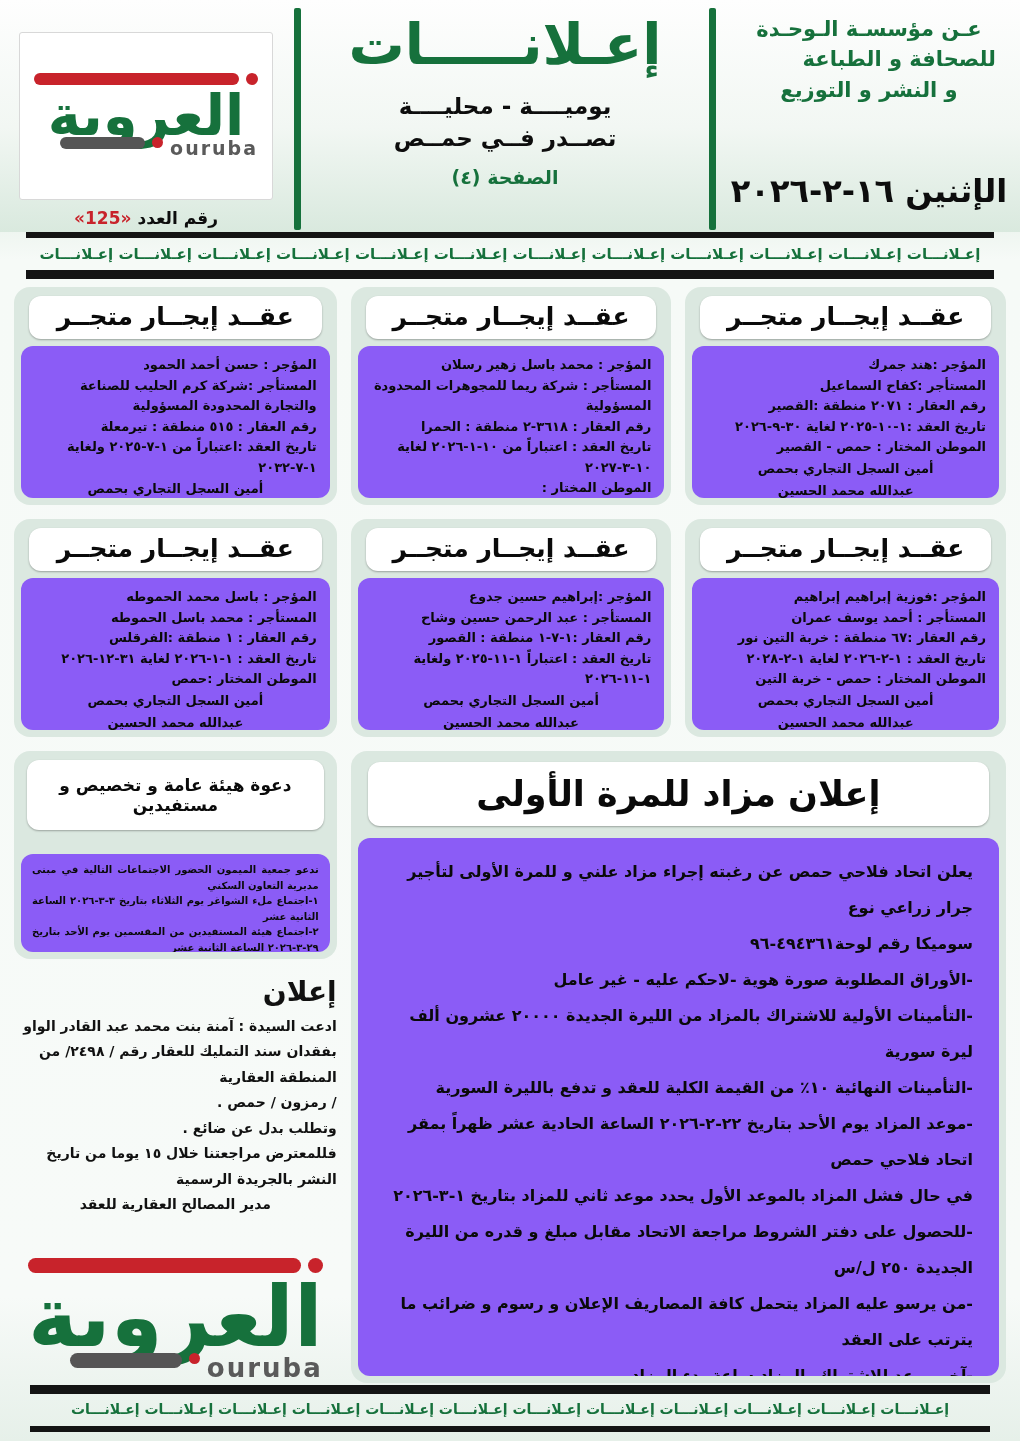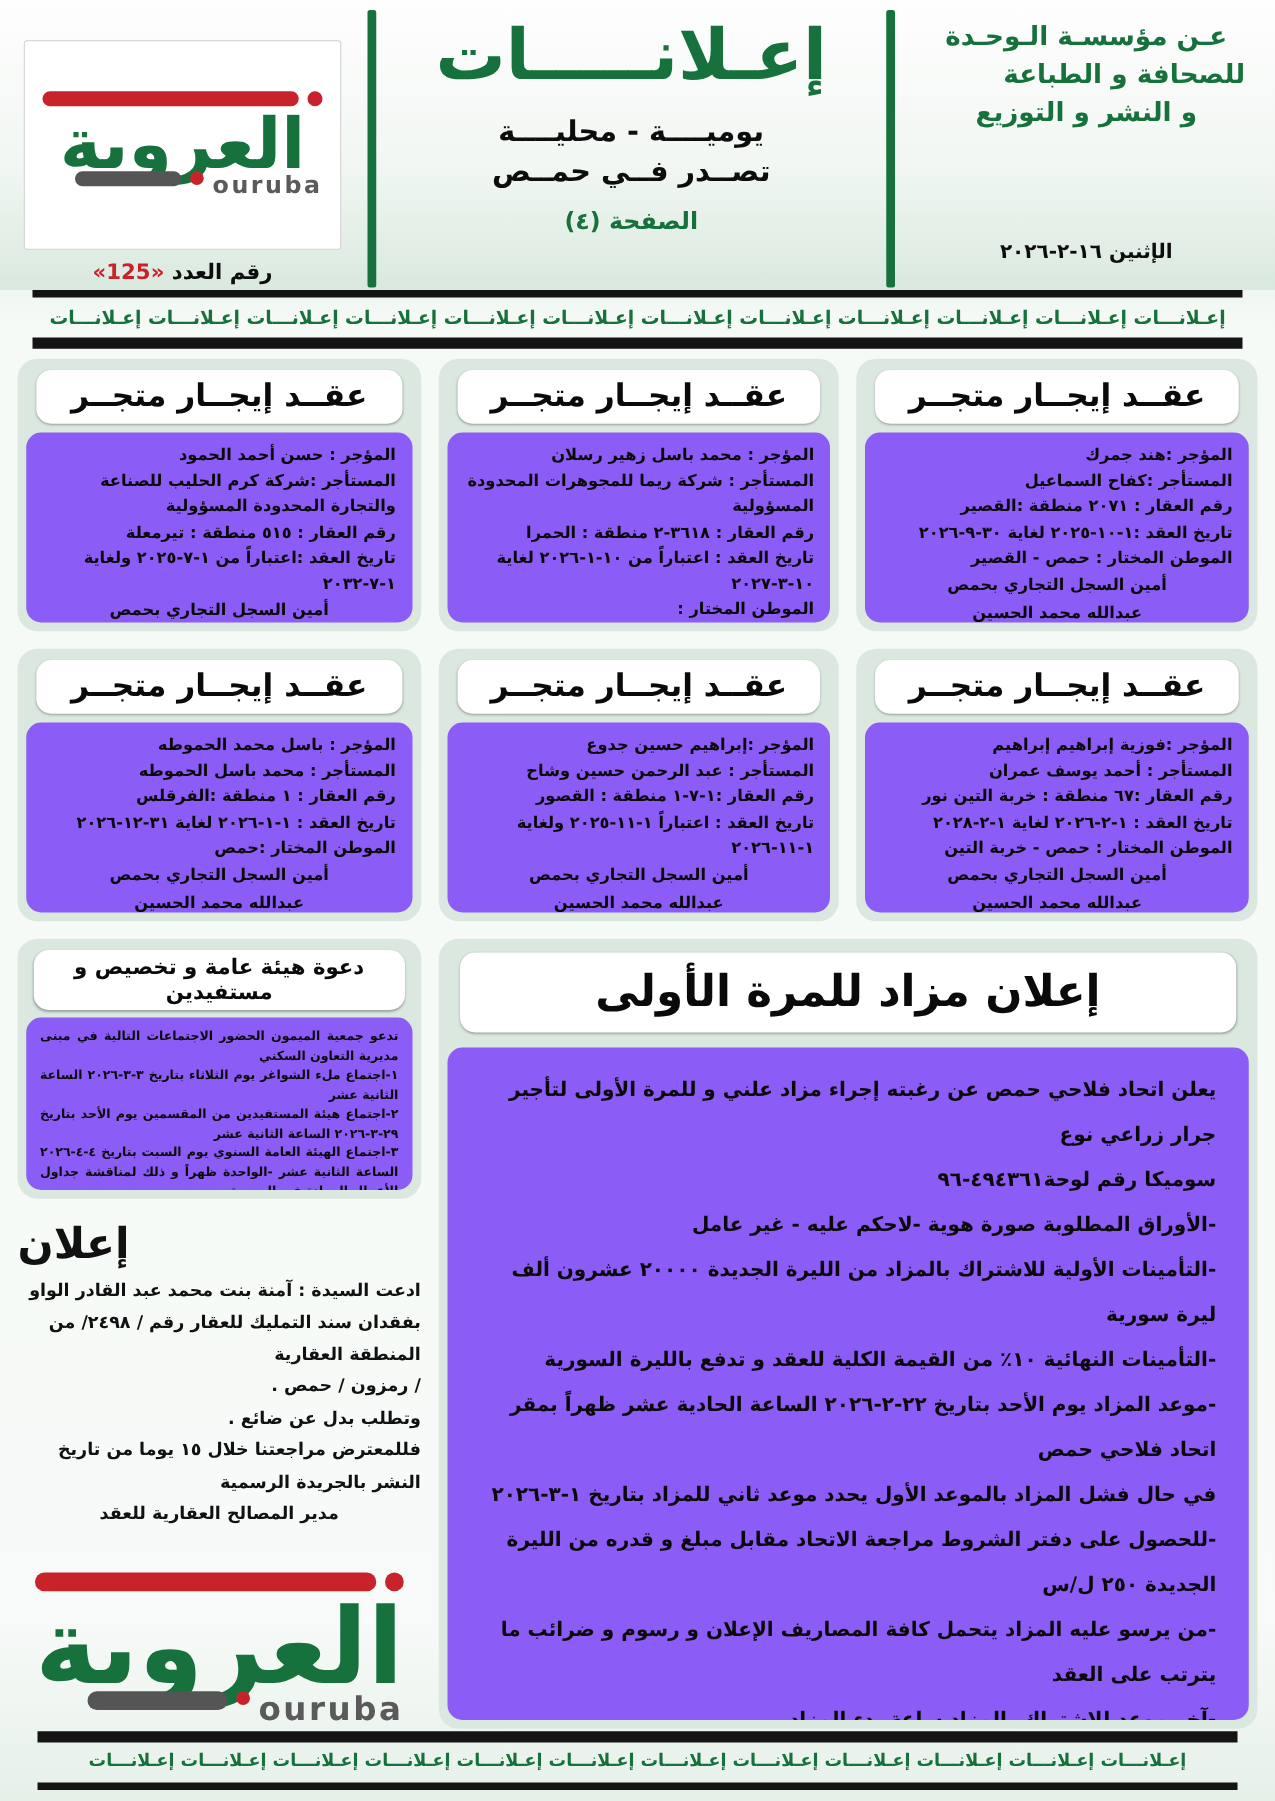"الإثنين ١٦-٢-٢٠٢٦" .mast-date { font-size: 16px -> 32px }
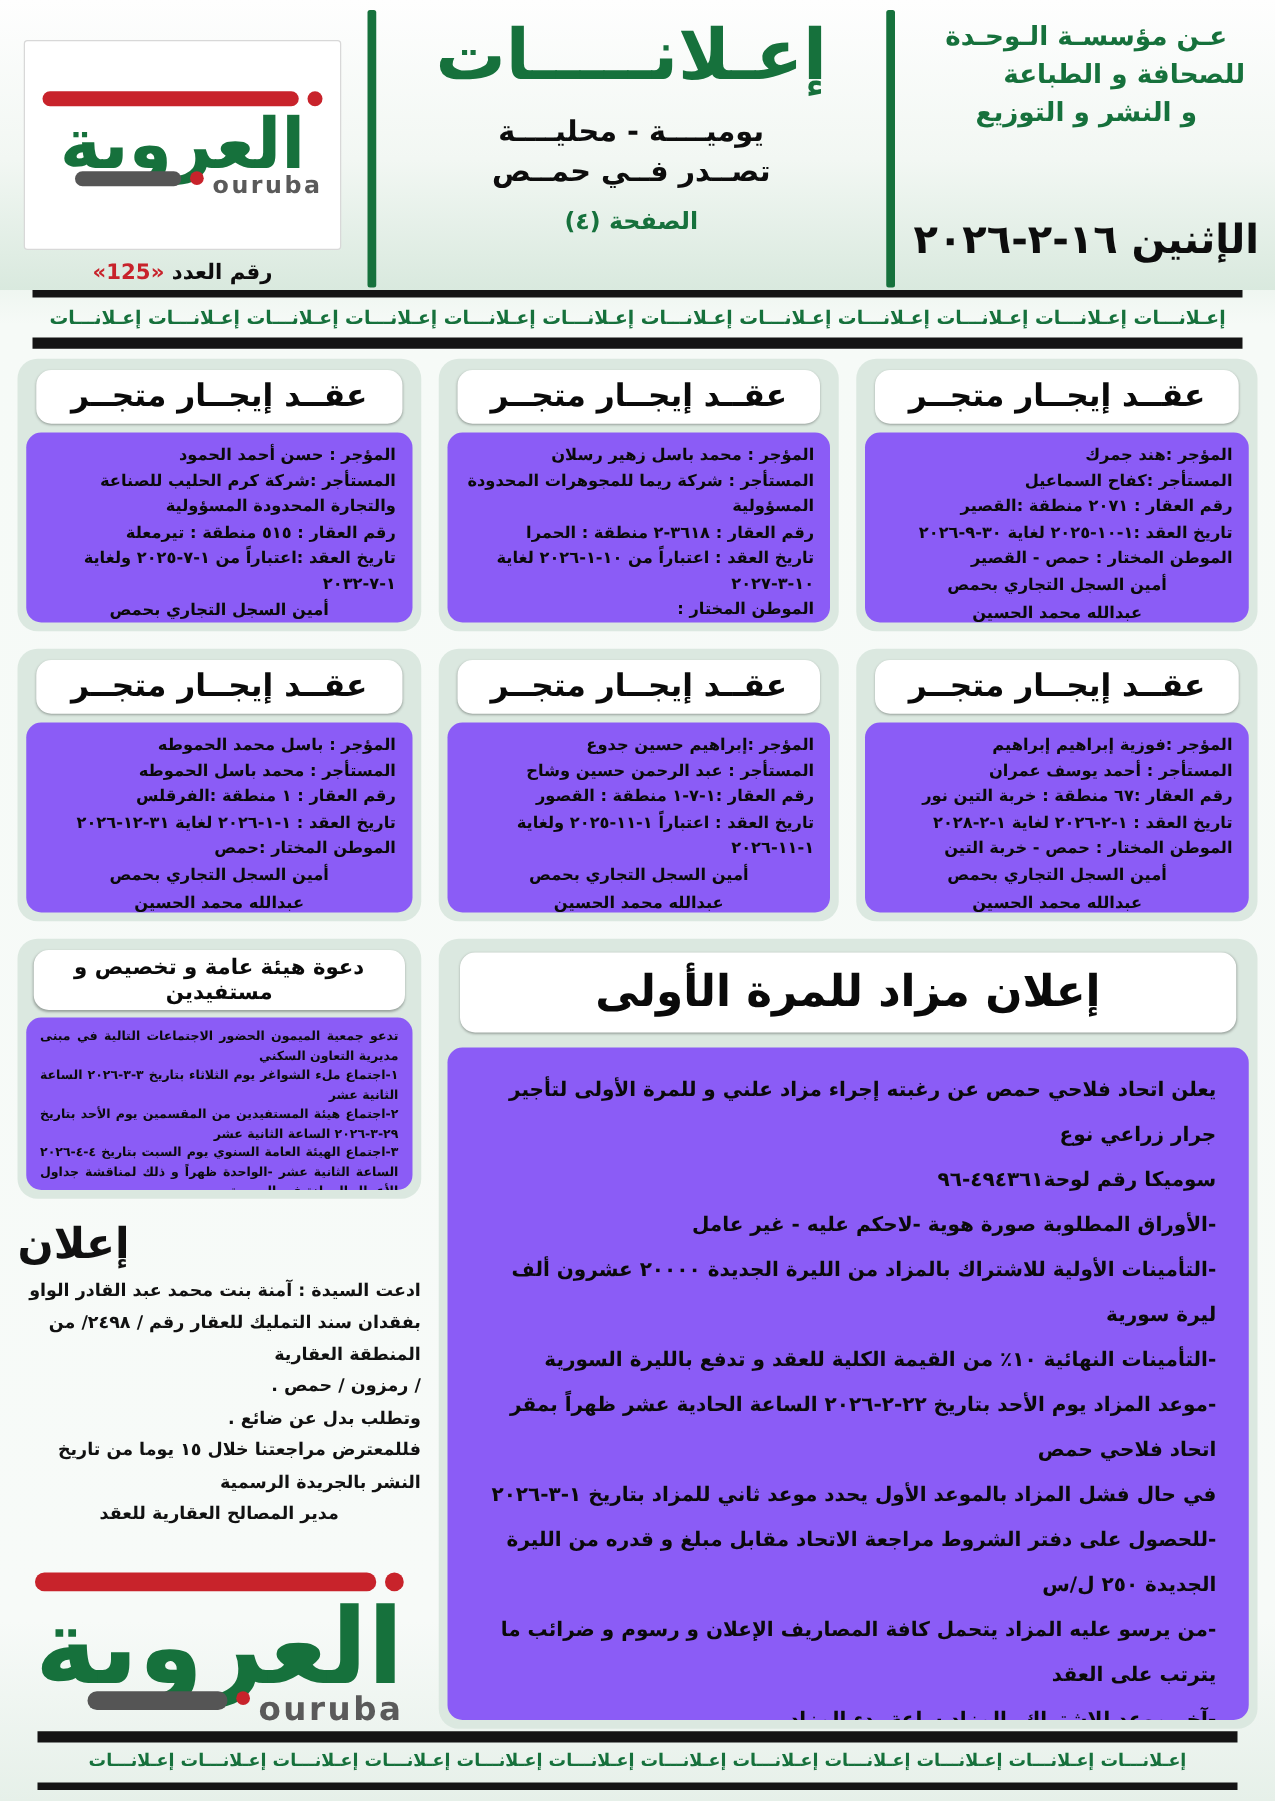"دعوة هيئة عامة و تخصيص" .small .ad-title { margin: 2px 6px 6px -> 2px 6px 24px; padding: 4px 6px -> 15px 6px }
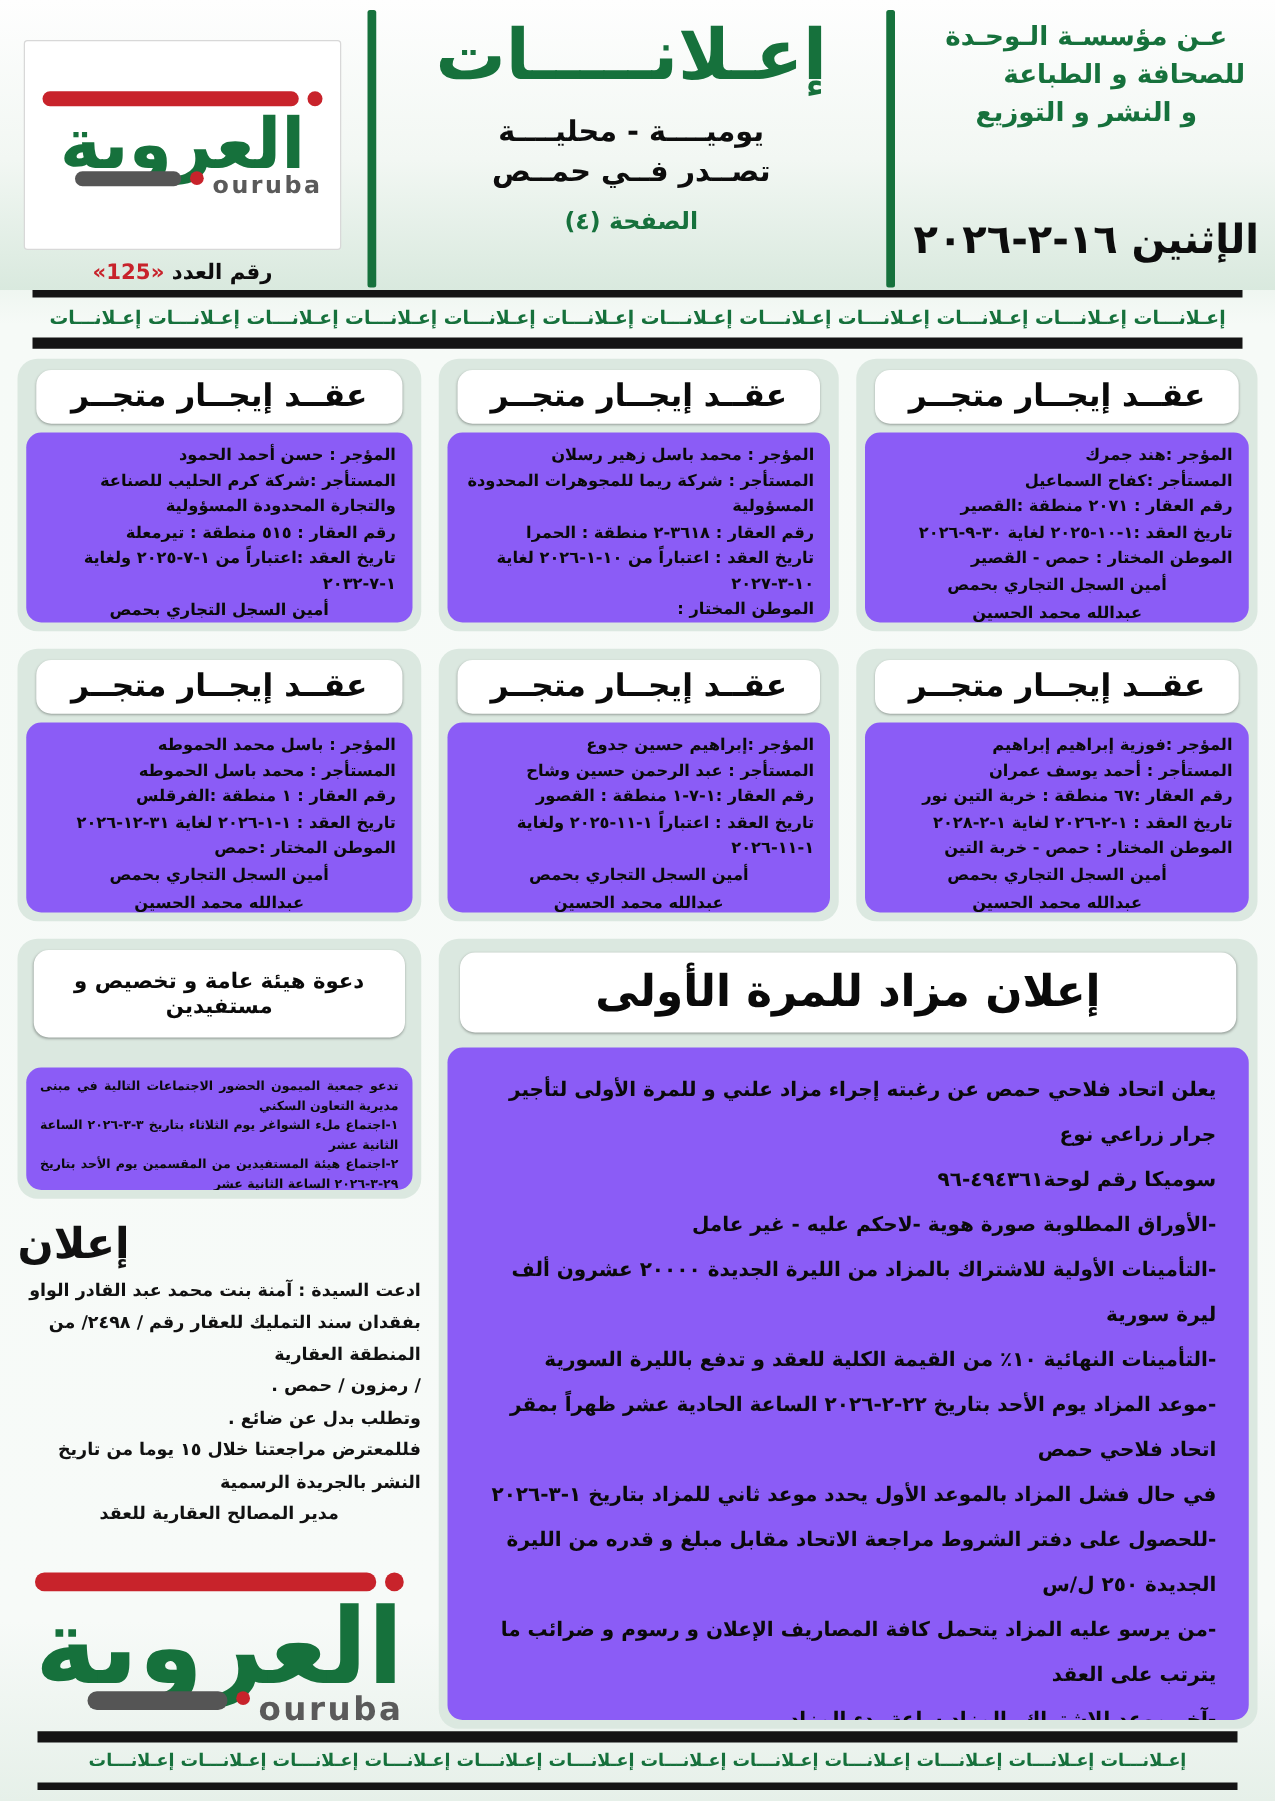"إعلان" .plain-title { font-size: 34px -> 28px; text-align: left -> right }
